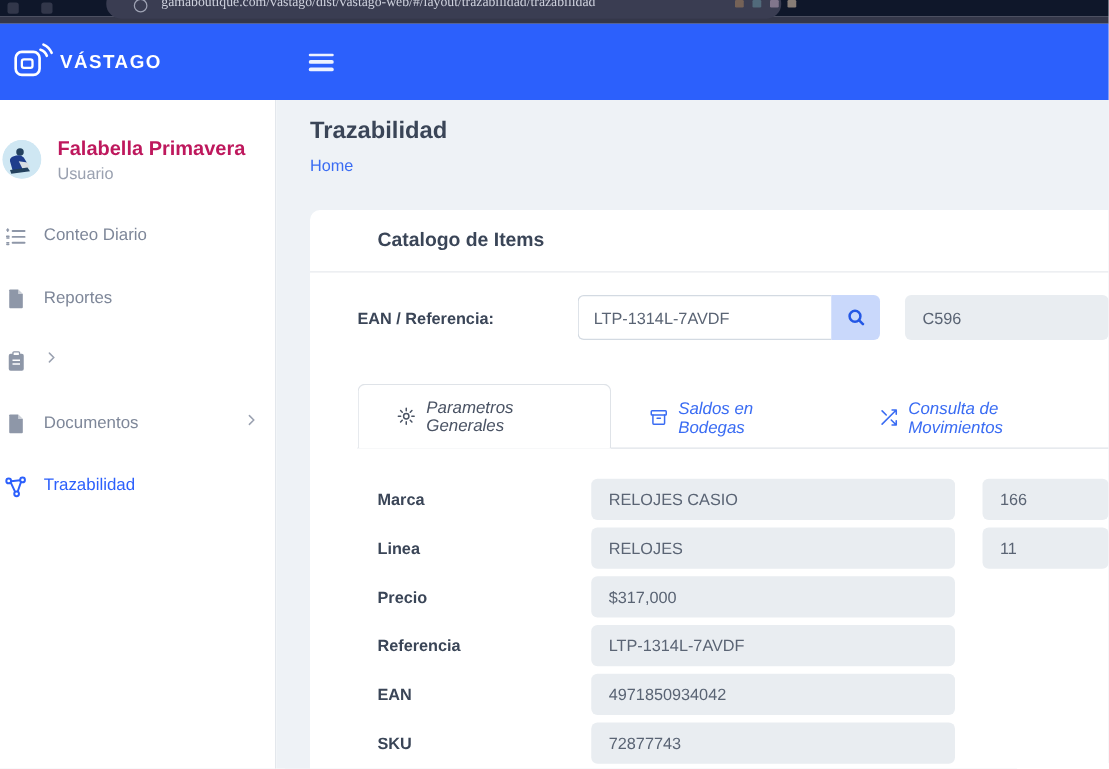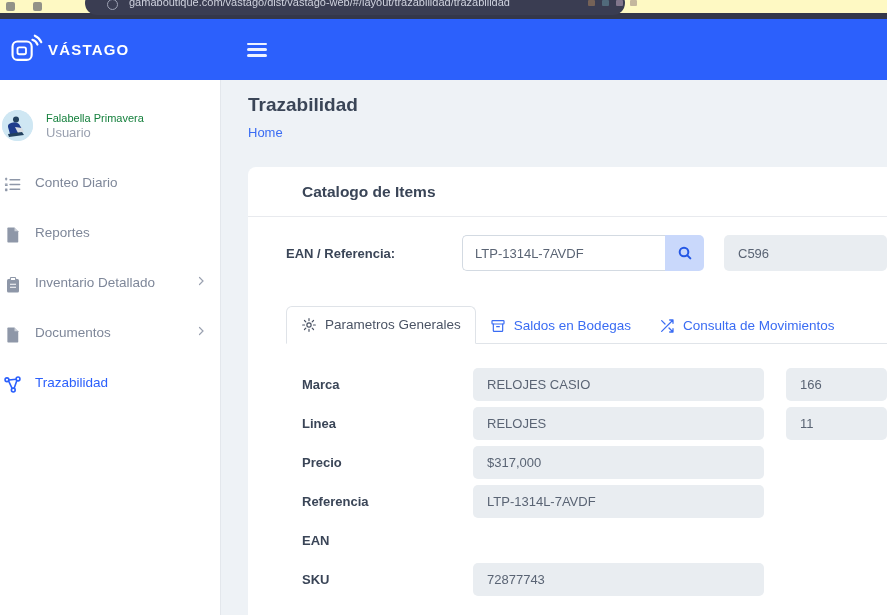"gamaboutique.com/vastago/dist/vastago-we" .browser-bar { background: #fef9c3 -> #0f172a; font-family: none -> Liberation Serif, serif }
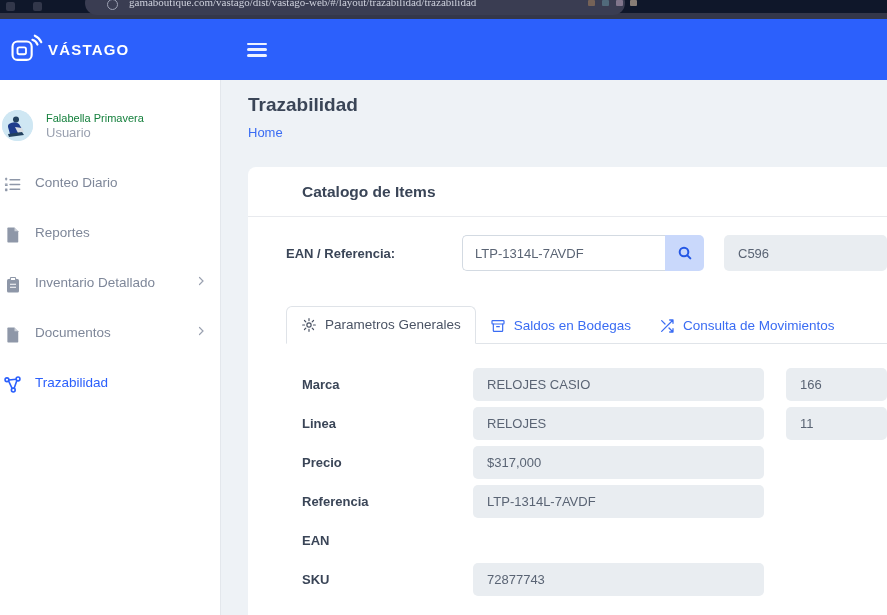"Falabella Primavera" .user-name { color: #15803d -> #be185d; font-size: 11px -> 16px; font-weight: 400 -> 700 }
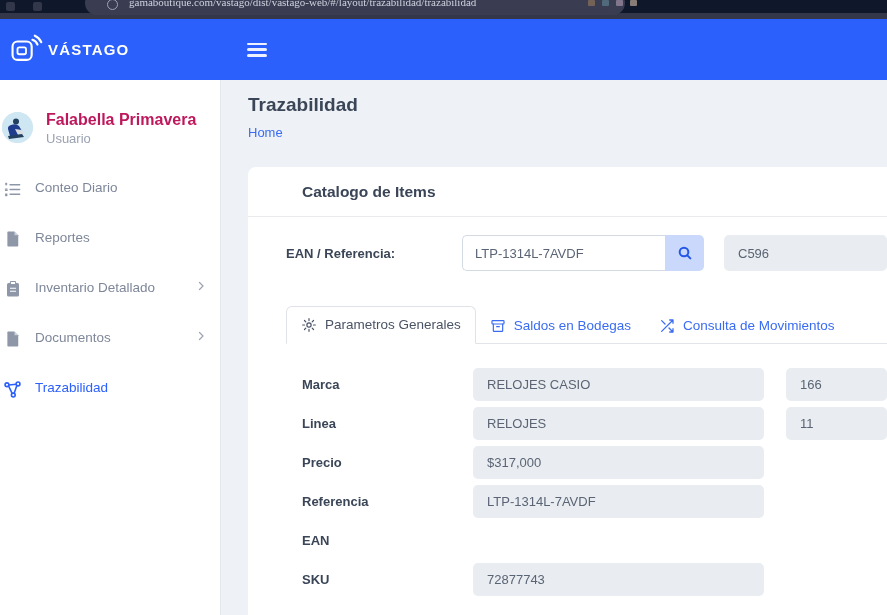"Inventario Detallado" span.lbl { html: <span>Inventario Detallado</span> -> none }
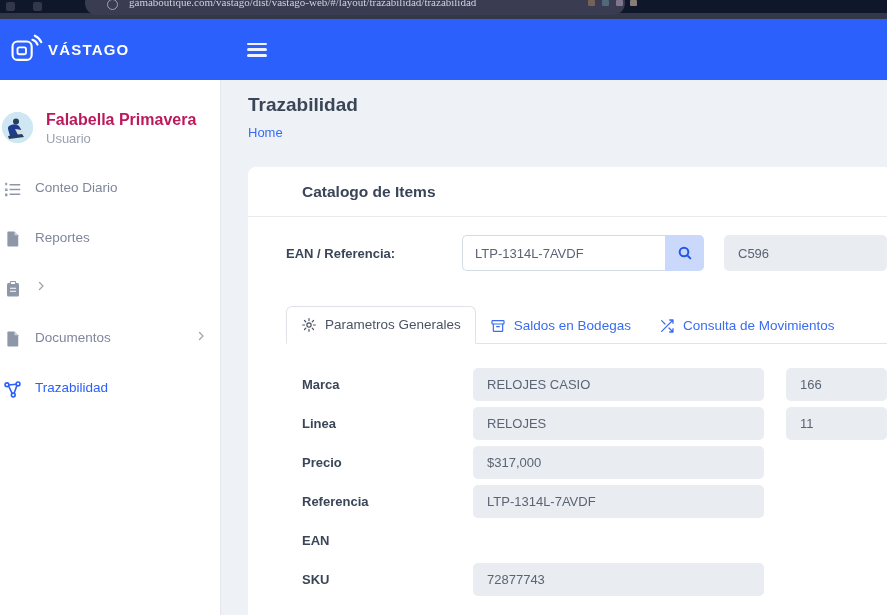"Parametros Generales" .tab { align-items: flex-start -> center; font-style: none -> italic; padding: 10px 14px -> 10px 30px }
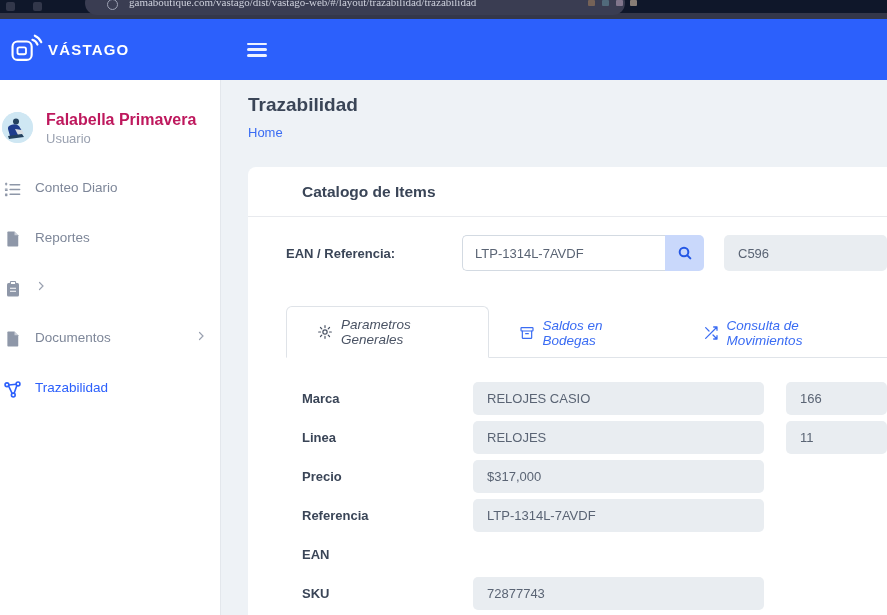"4971850934042" span.form-value { html: none -> <span>4971850934042</span> }
